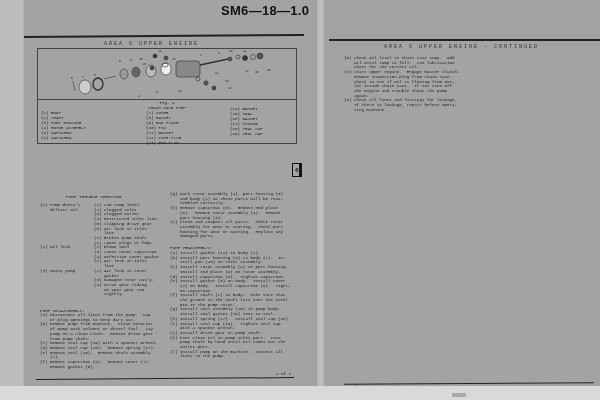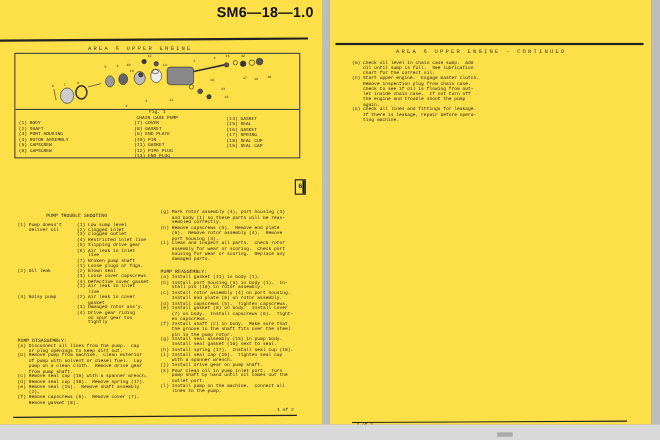"SM6—18—1.0" .page { background: #fde047 -> #a3a3a3; margin-left: none -> 24px }
